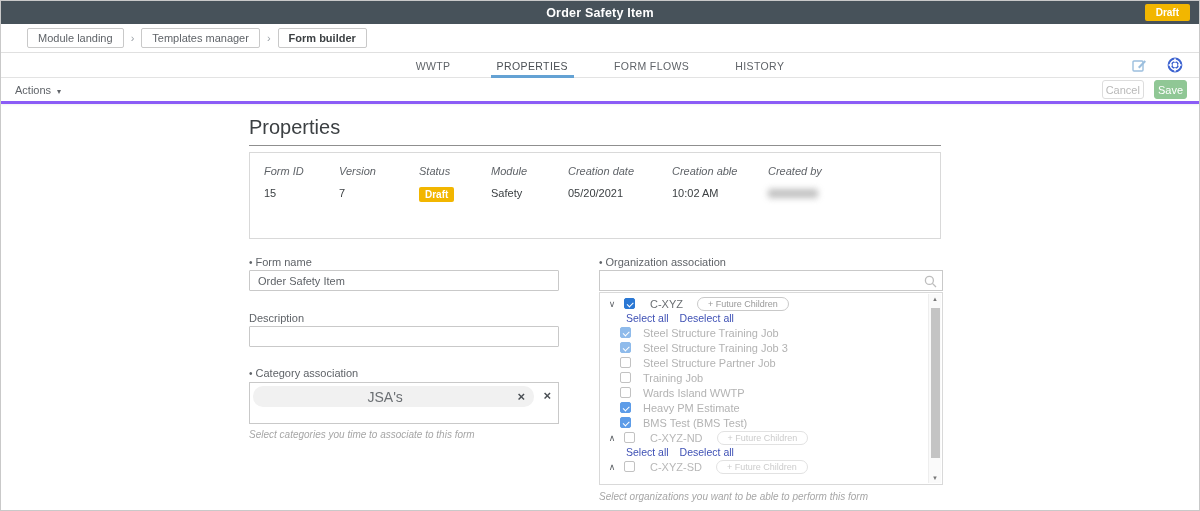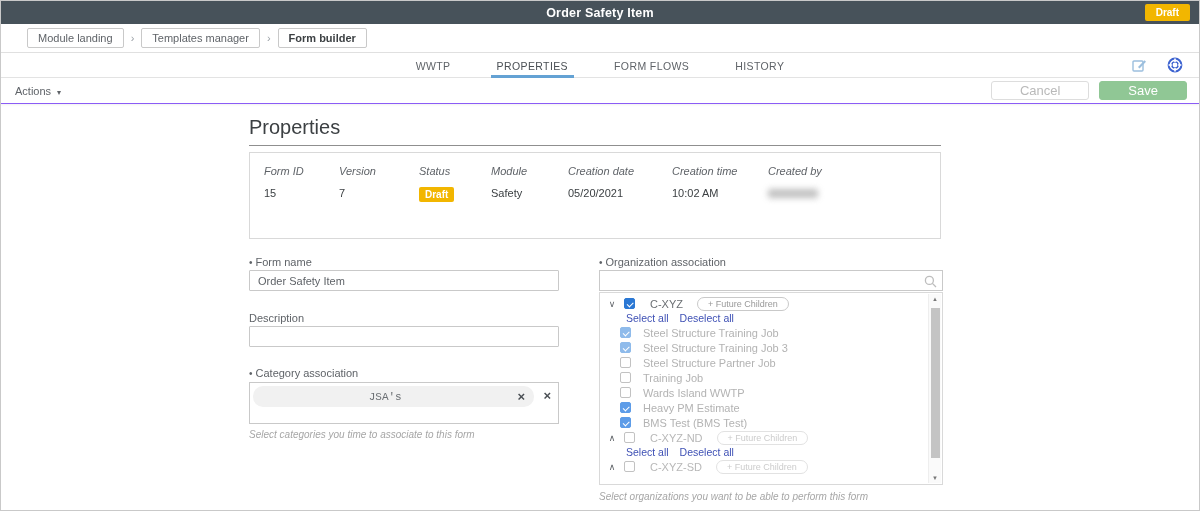"Actions ▾" .toolbar { border-bottom: 1px solid #8b5cf6 -> 3px solid #8b5cf6 }
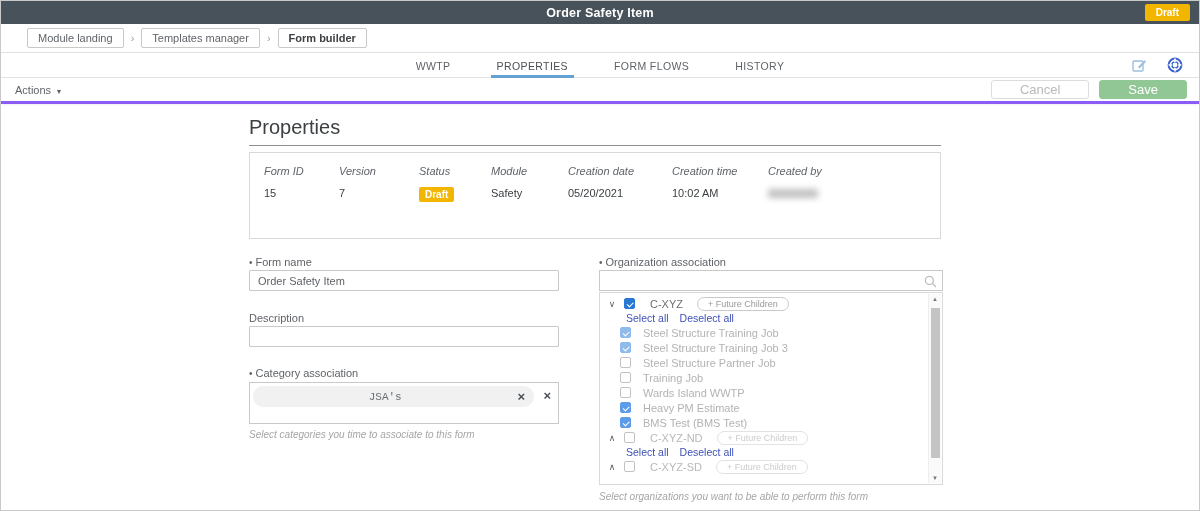"Cancel" .btn { font-size: 13px -> 11px; padding: 3px 28px -> 3px 3px }
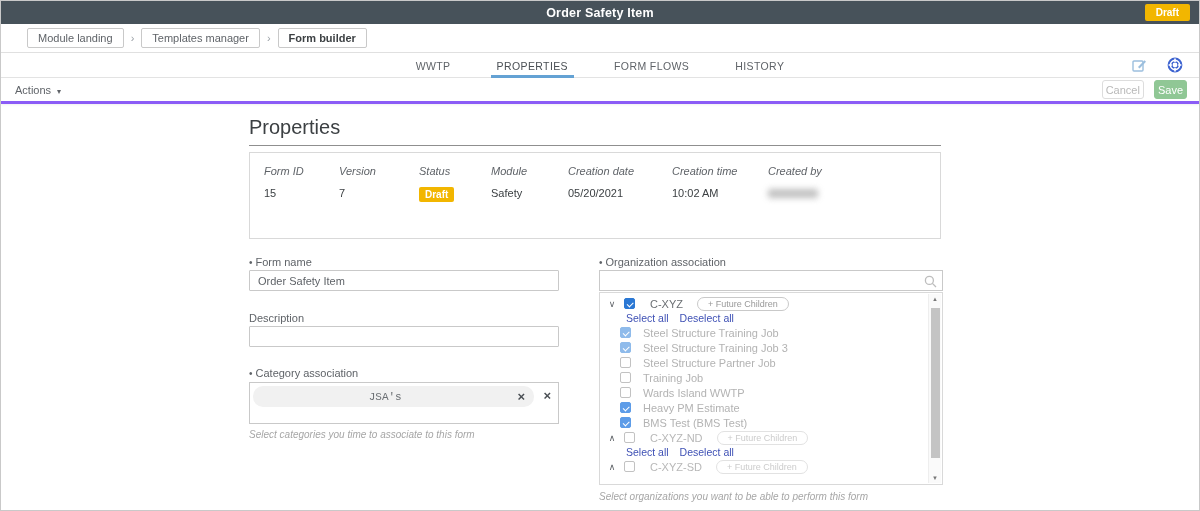"Creation time" div.info-cell { text: time -> able }
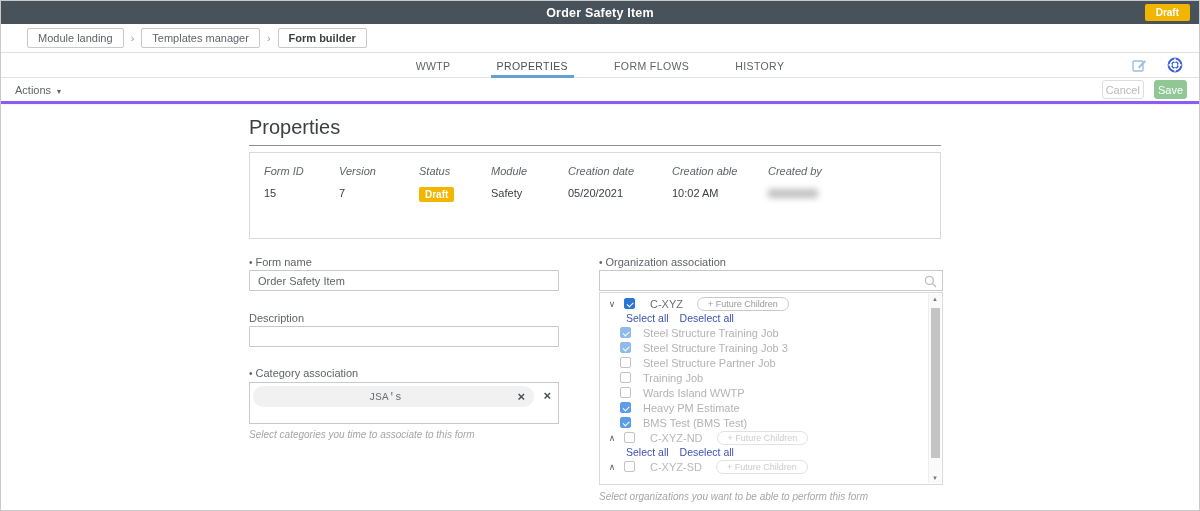"JSA's" .chip-label { font-family: Liberation Mono, monospace -> none; font-size: 11px -> 14px }
